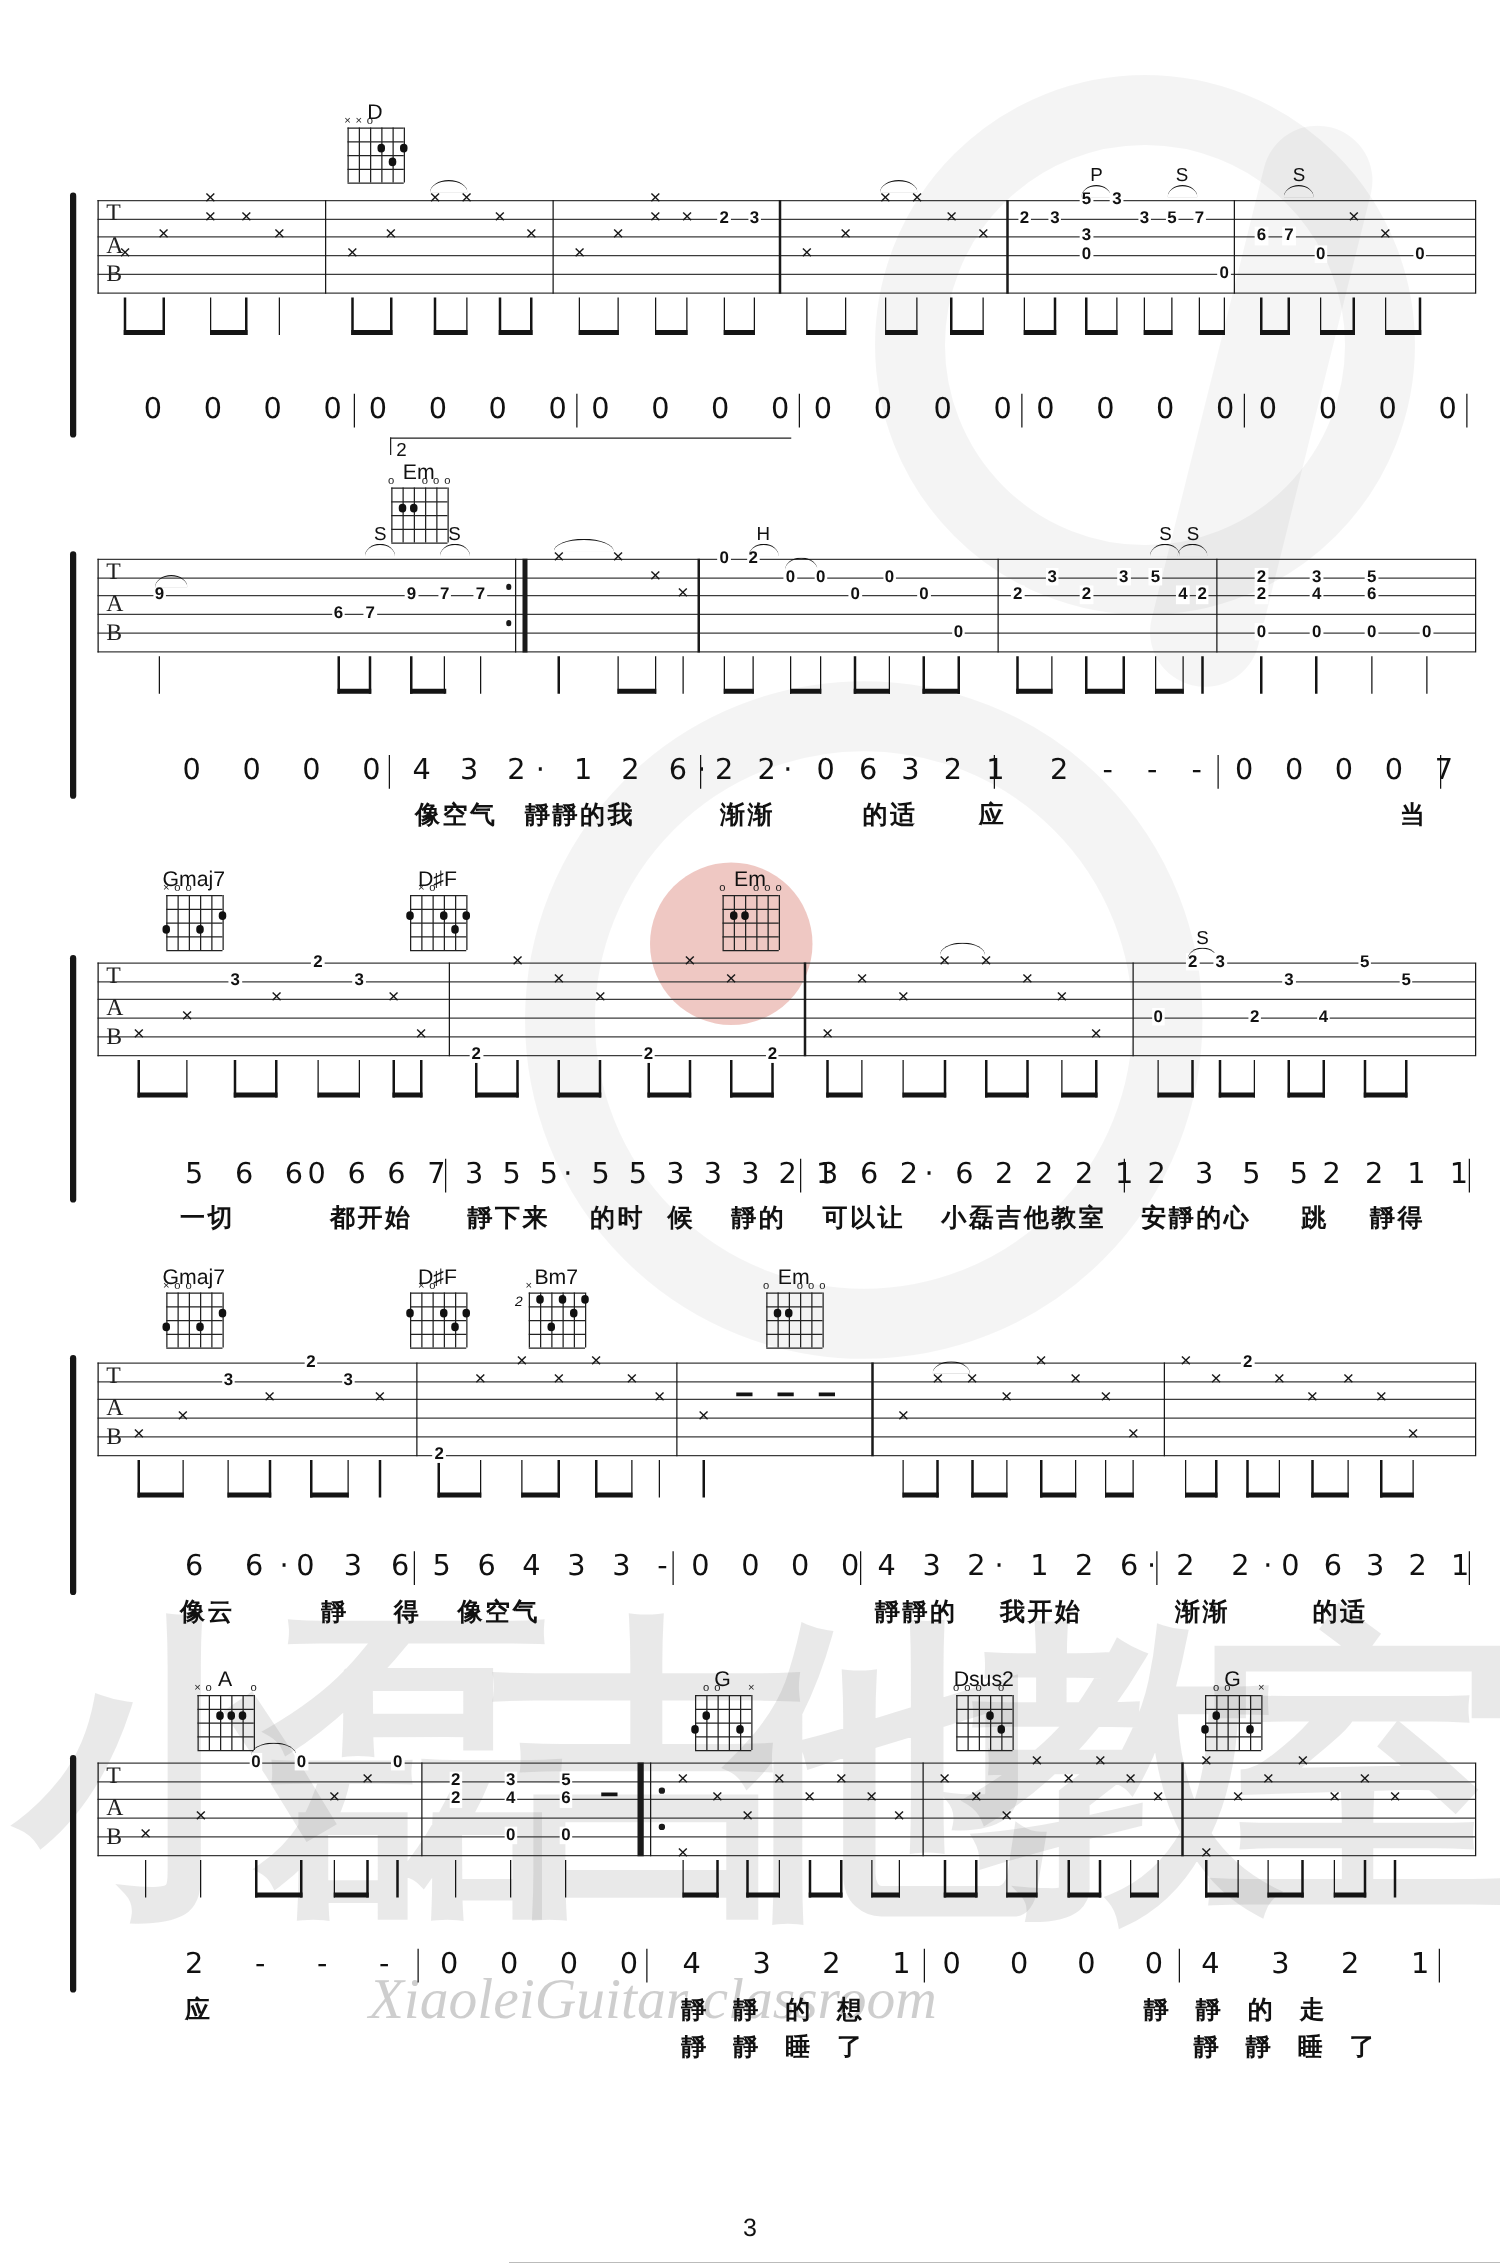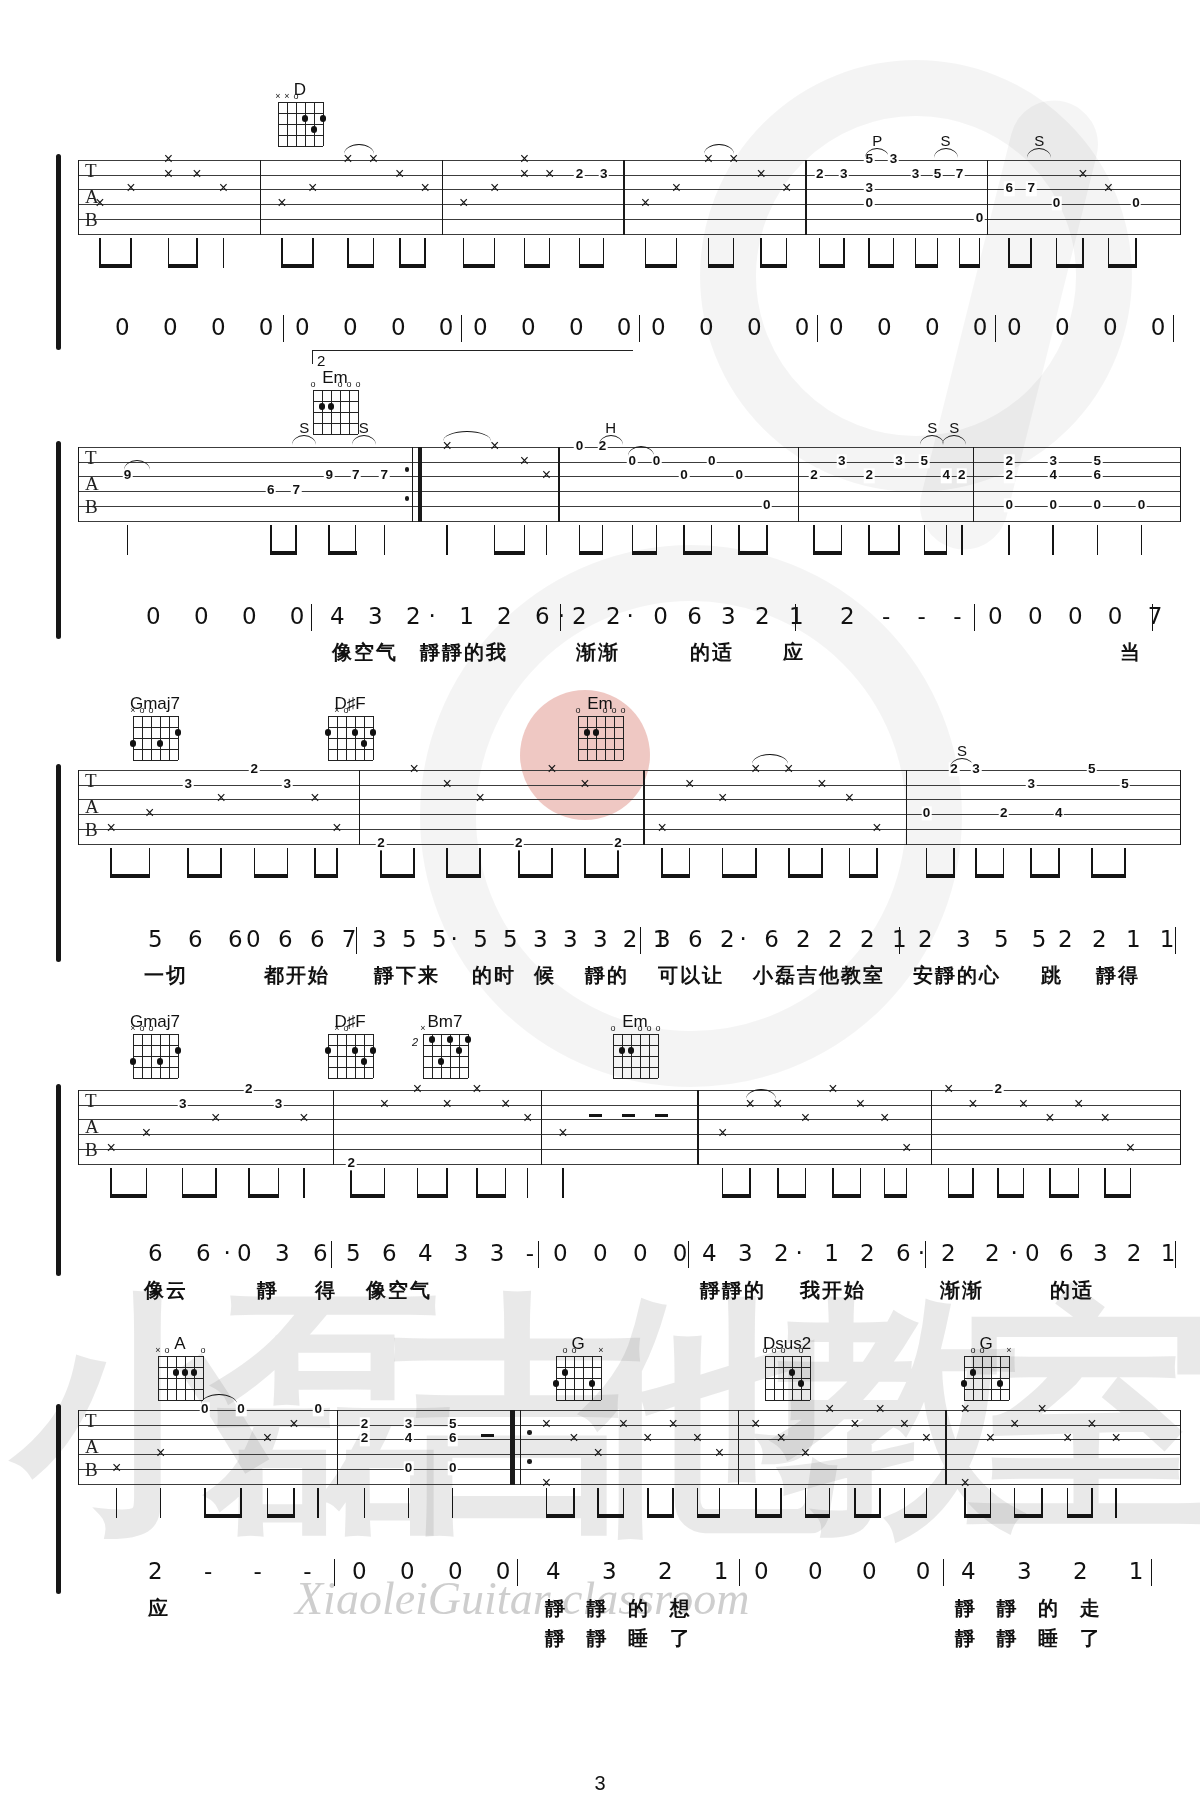"靜 靜 的 走" div.lyric { left: 955px -> 915px }
